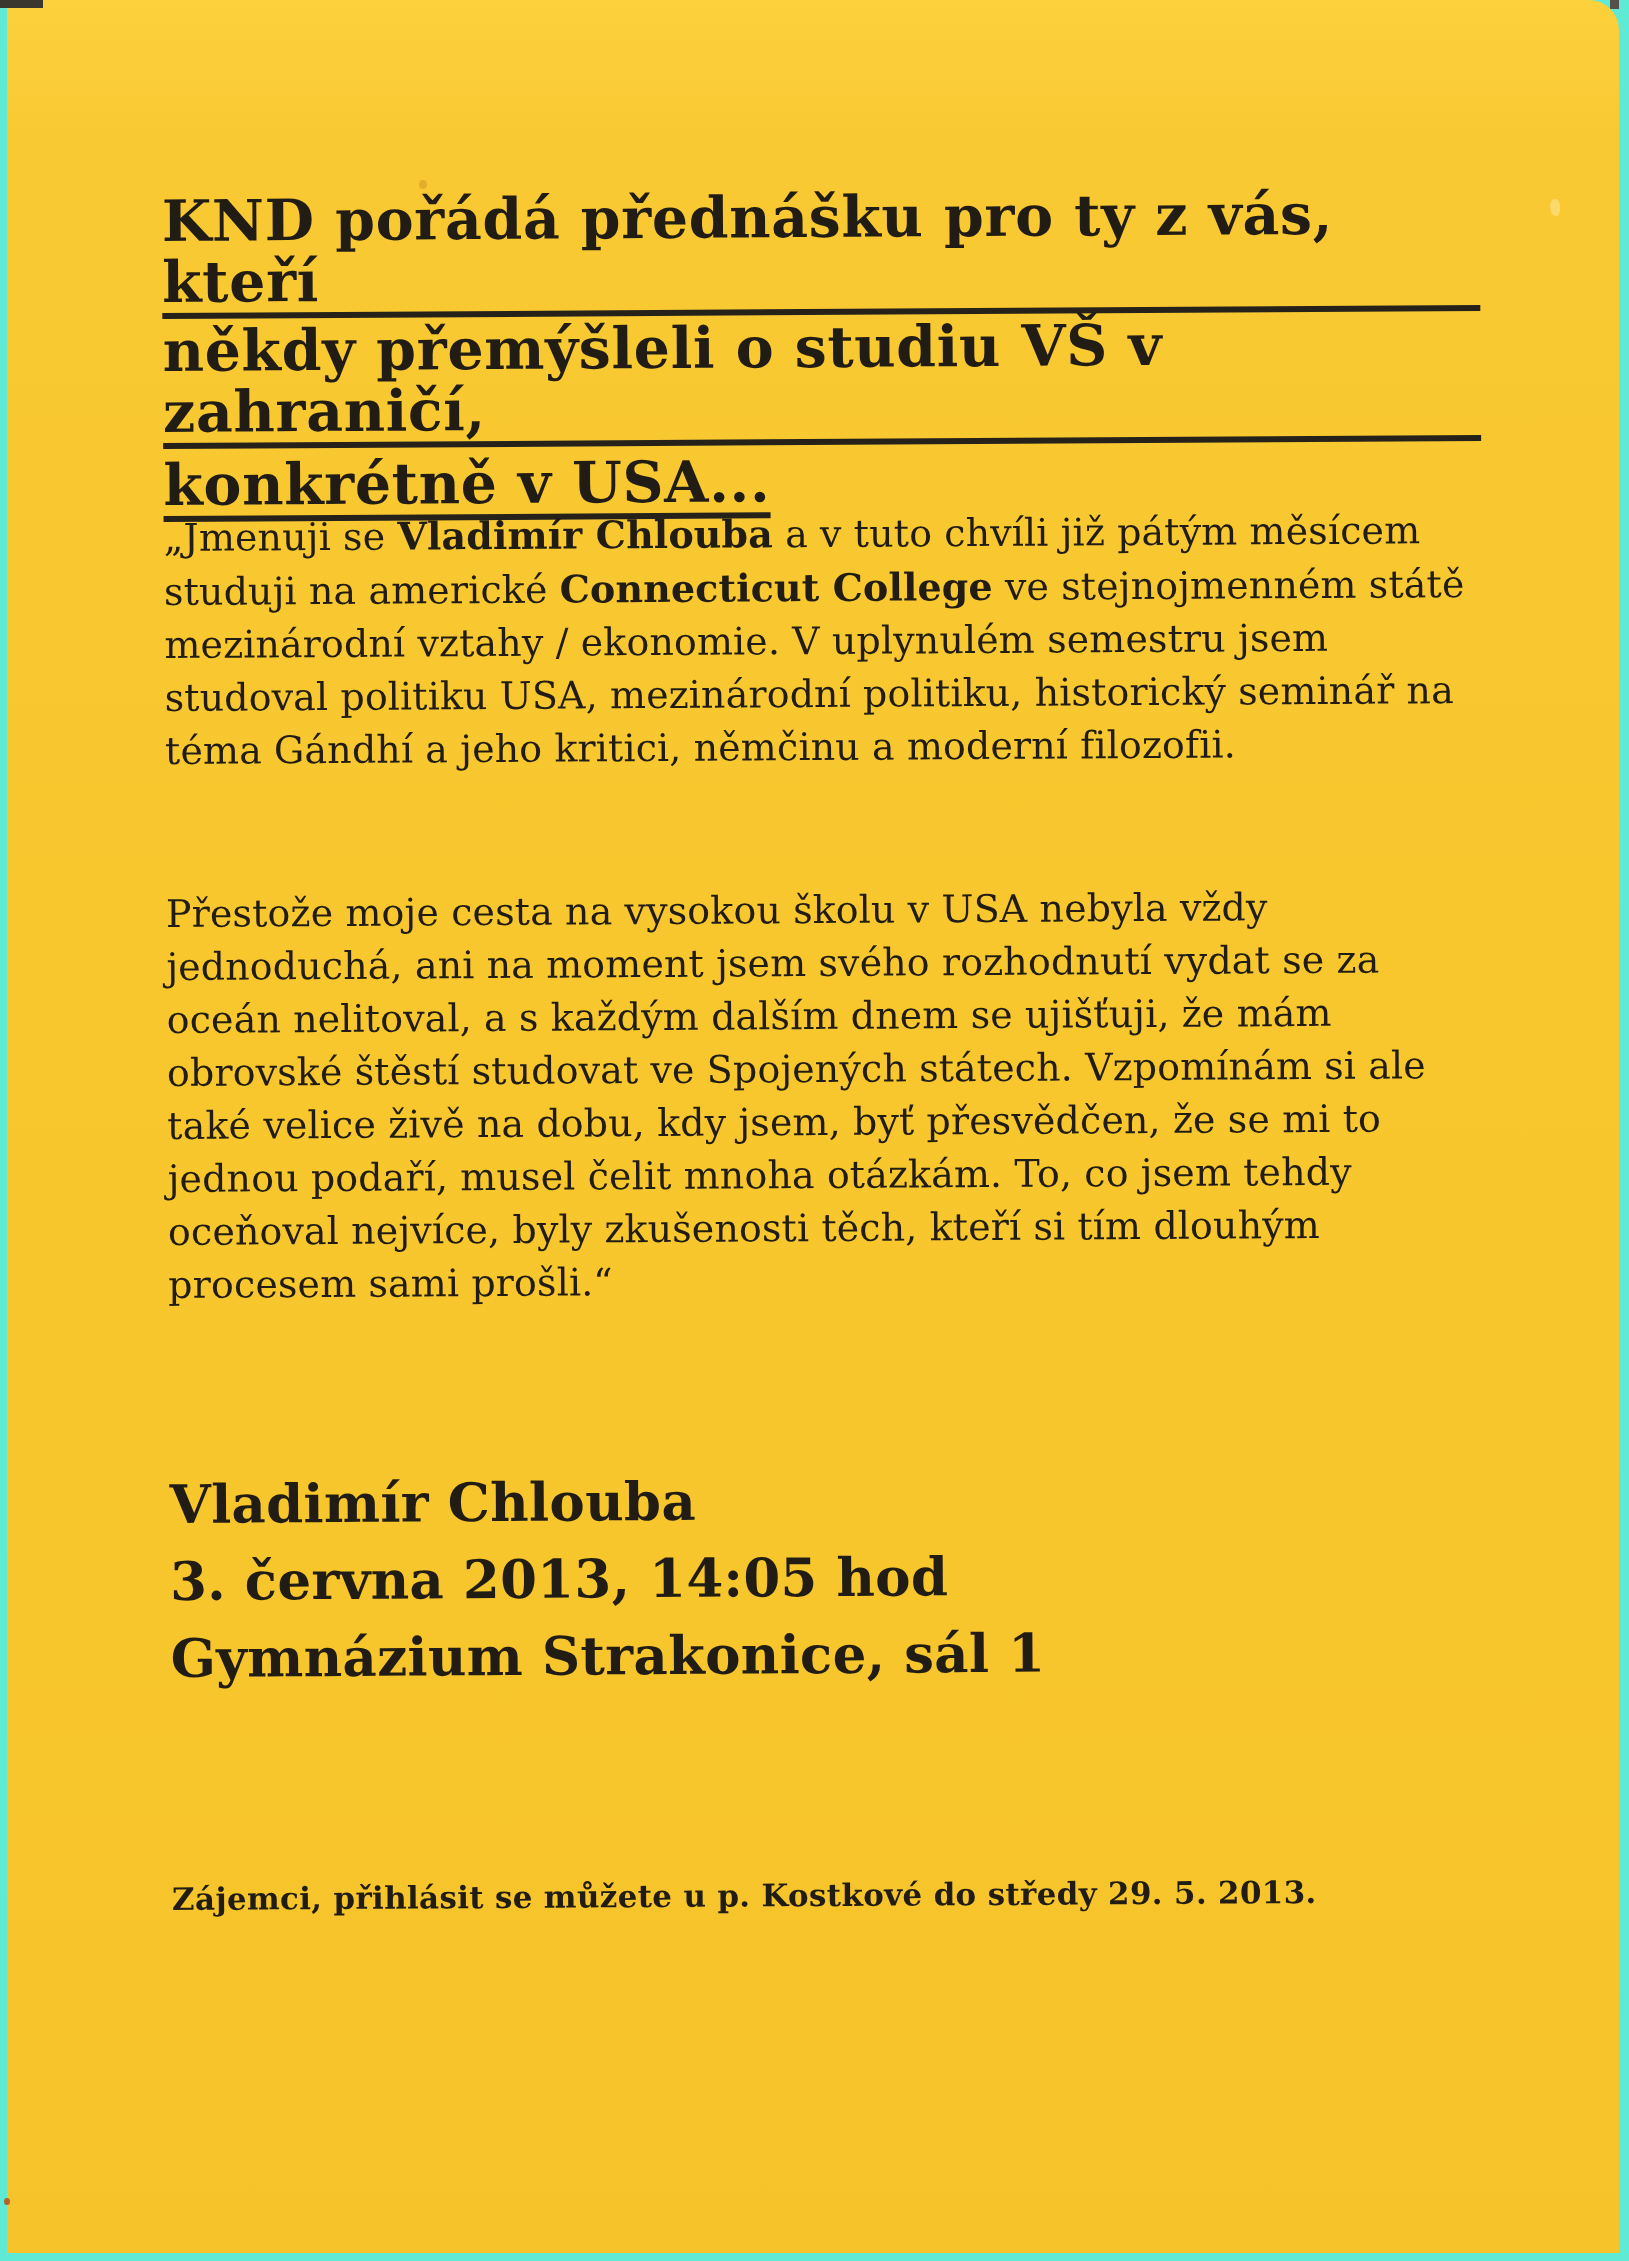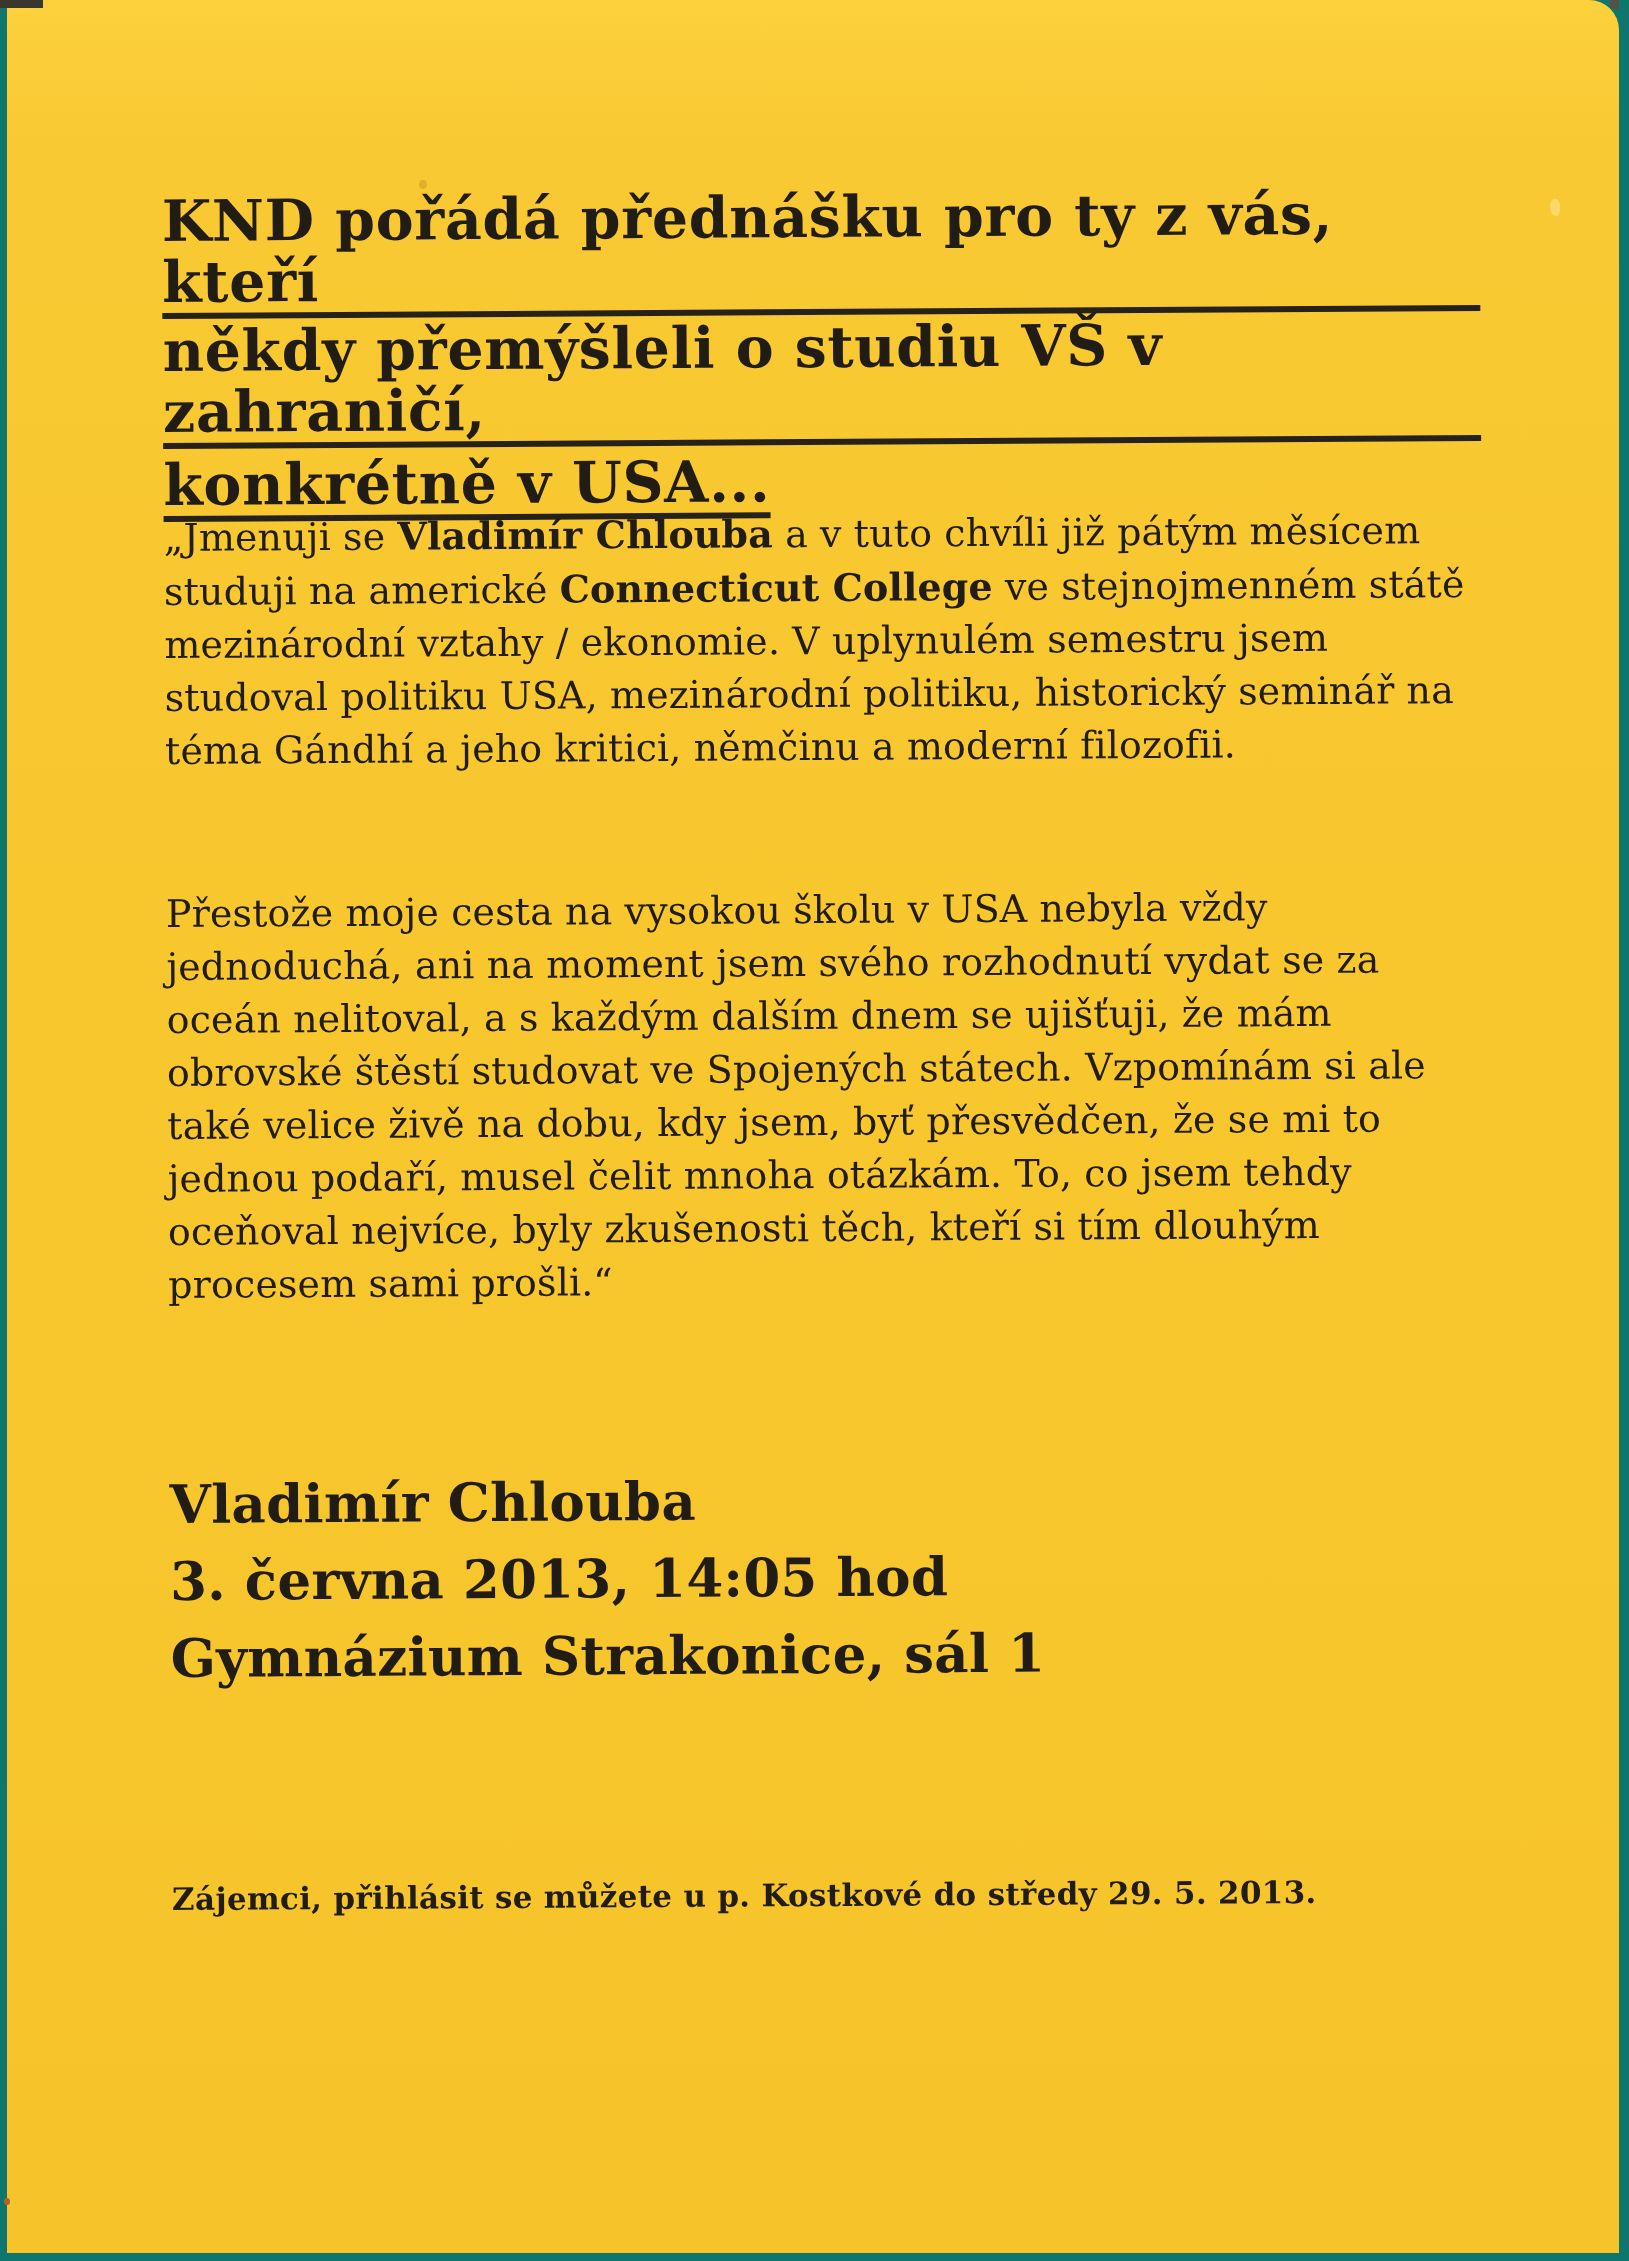"KND pořádá přednášku pro ty" .scan-canvas { background: #0f766e -> #5eead4 }
